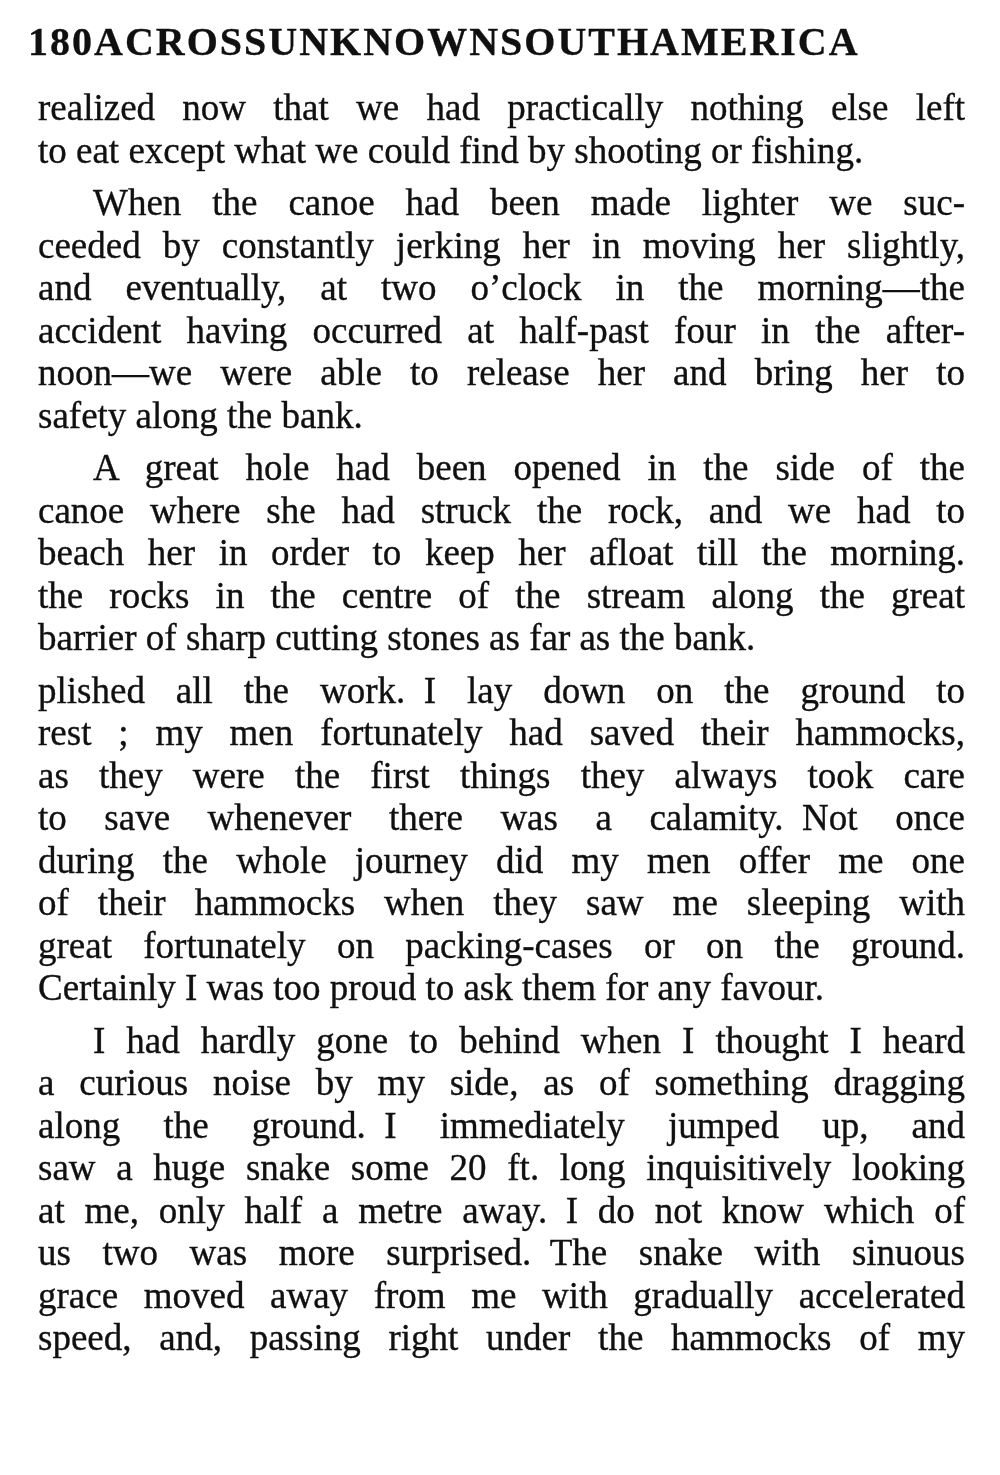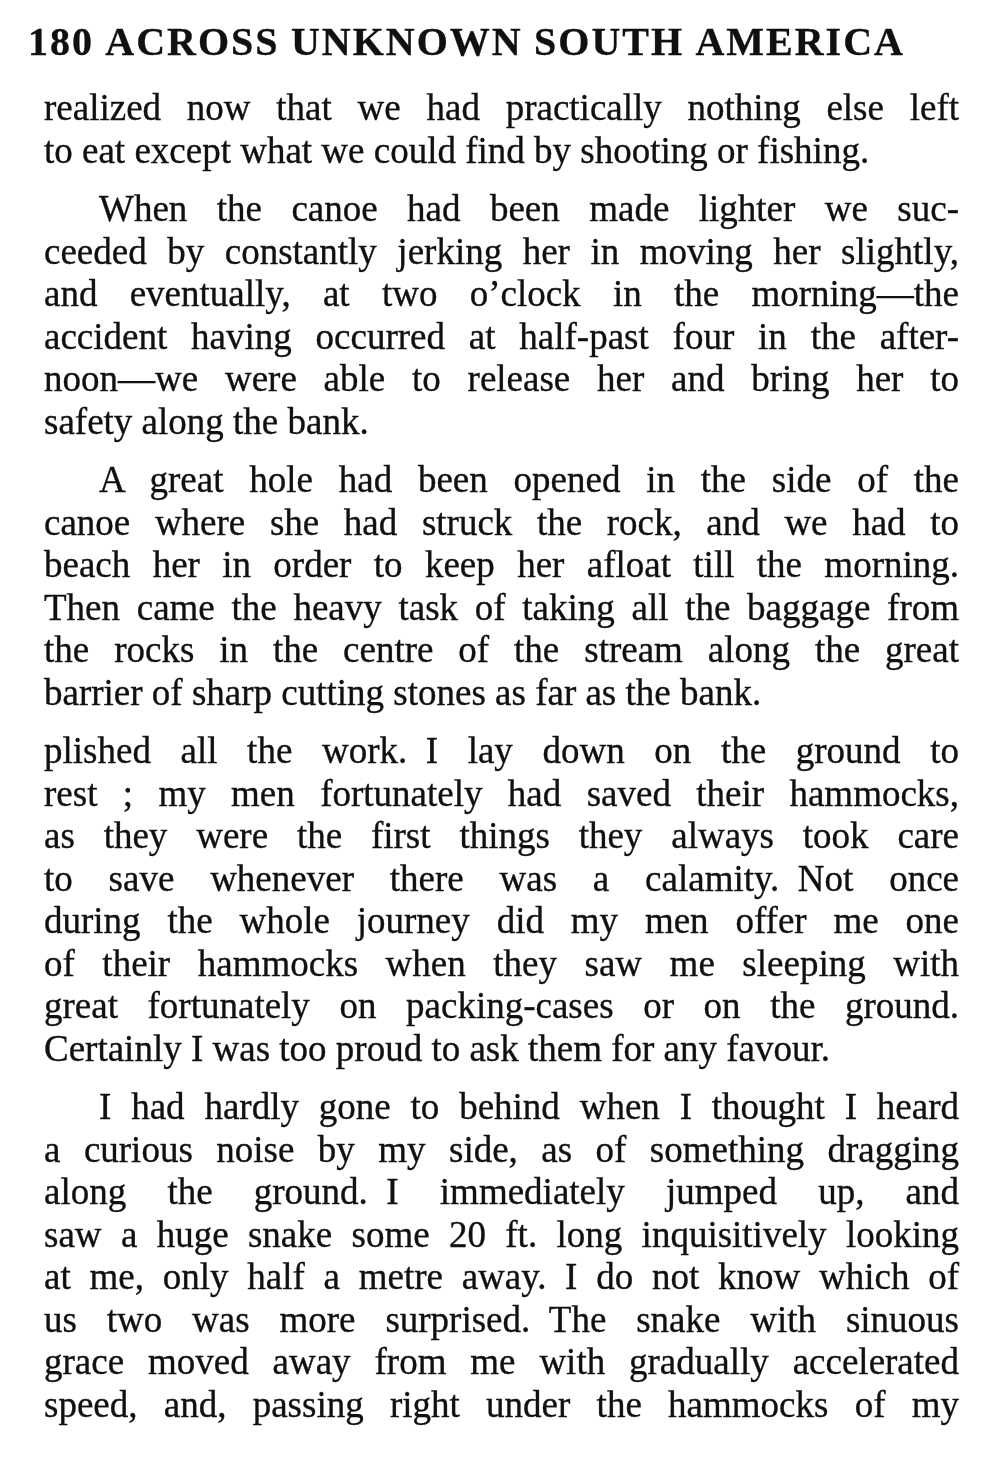"180" .running-header { justify-content: space-between -> flex-start }
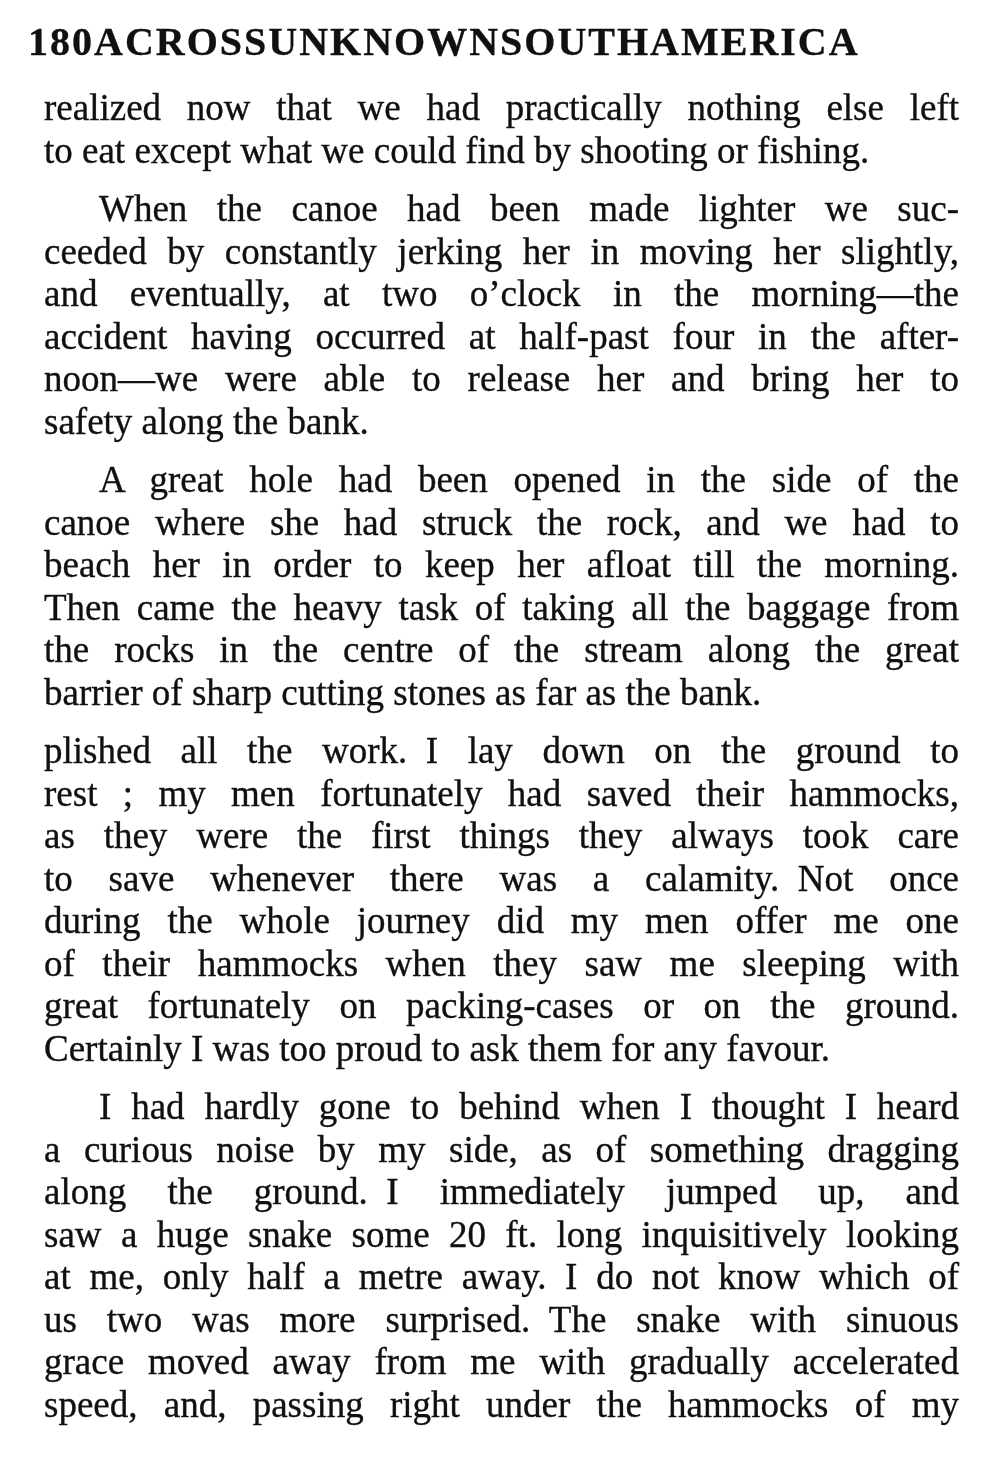"realized now that we had" .para { margin: 16px -> 10px }
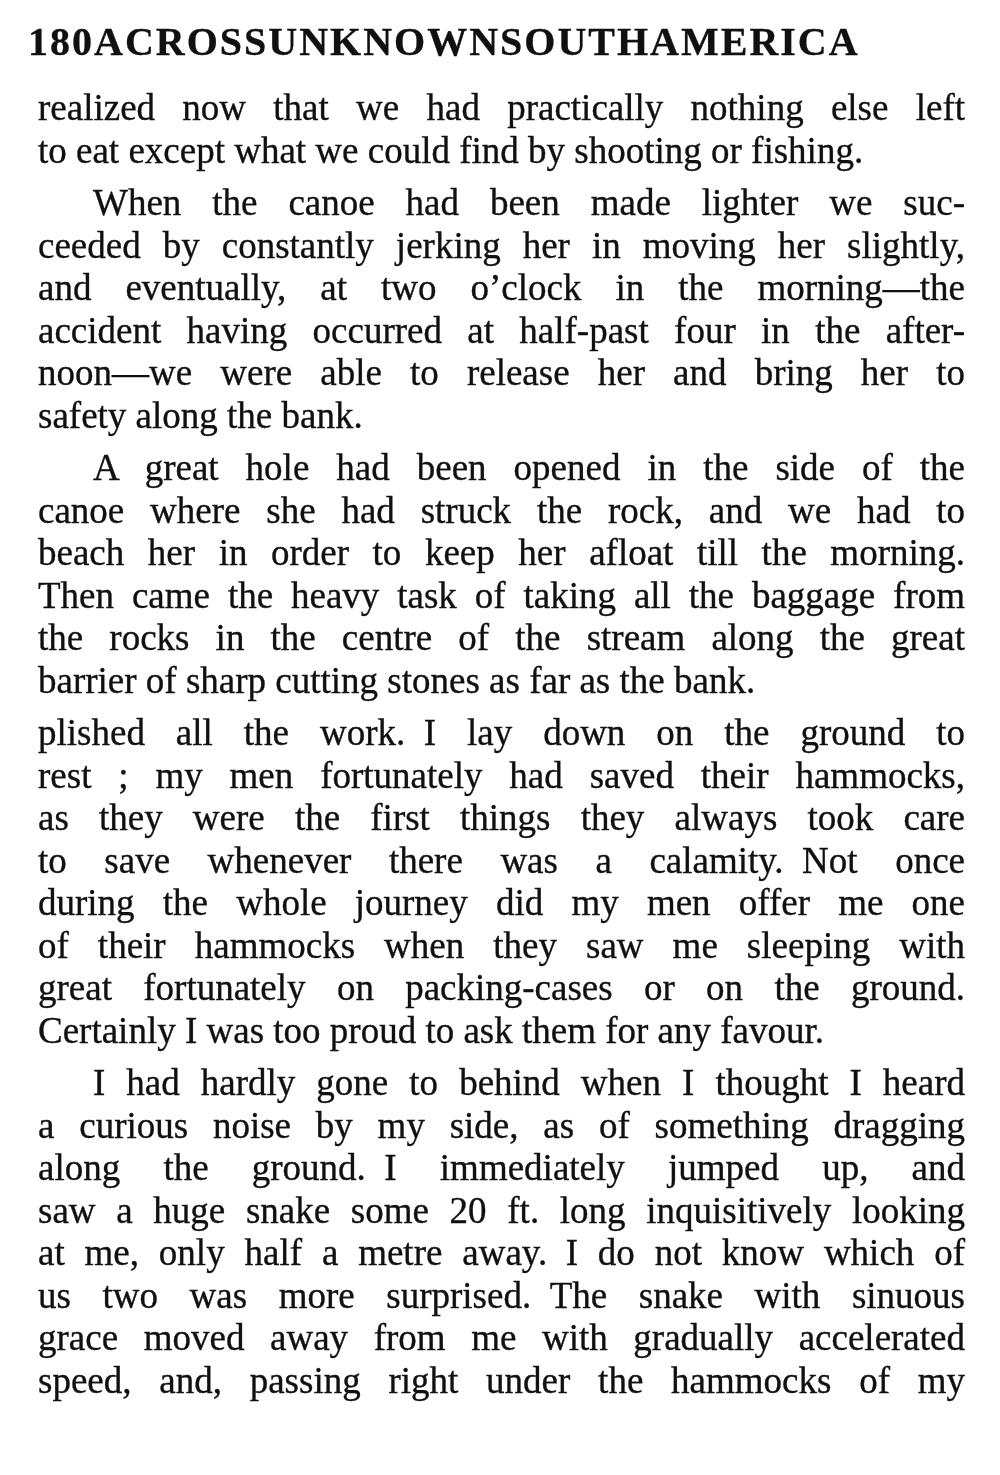"Then came the heavy task" div.line { html: <div>Then came the heavy task of taking all the baggage from</div> -> none }
